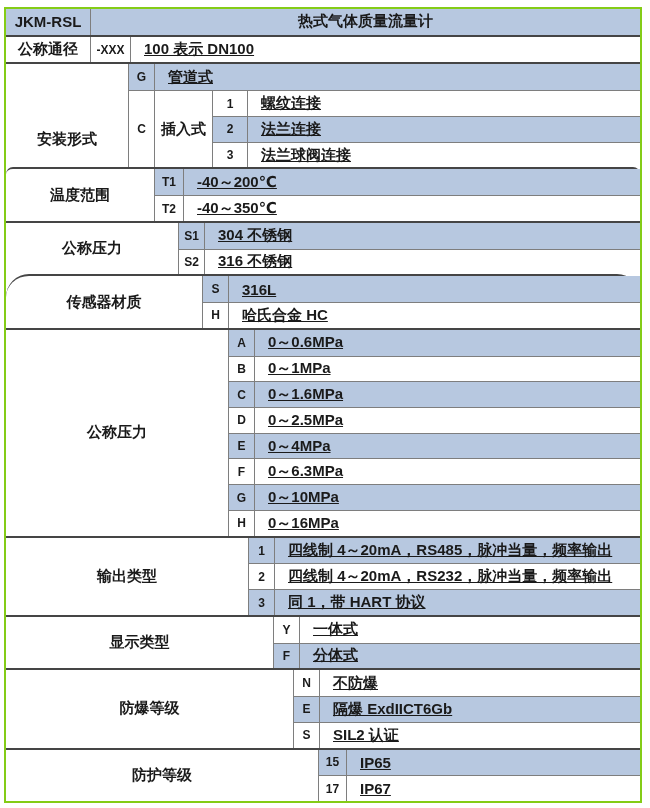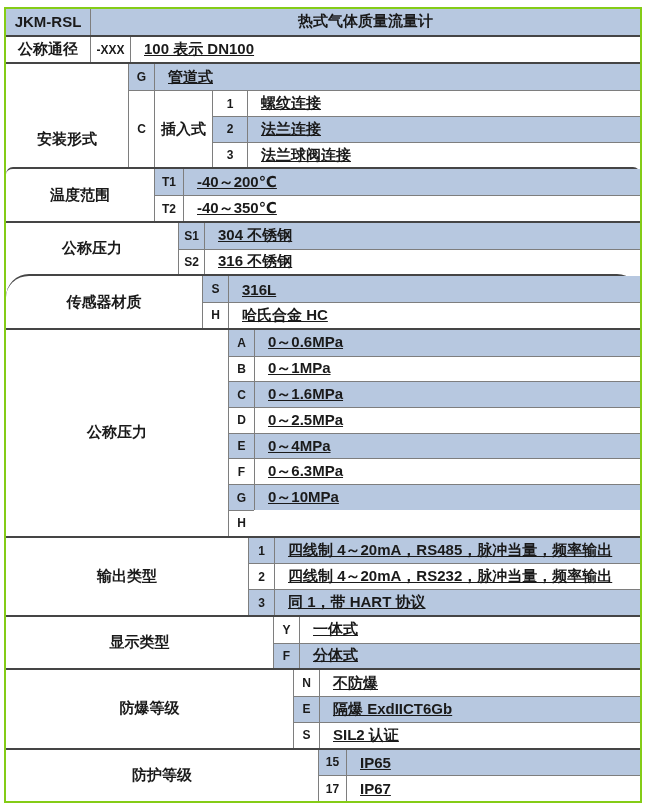"0～16MPa" div.c { html: none -> <div>0～16MPa</div> }
